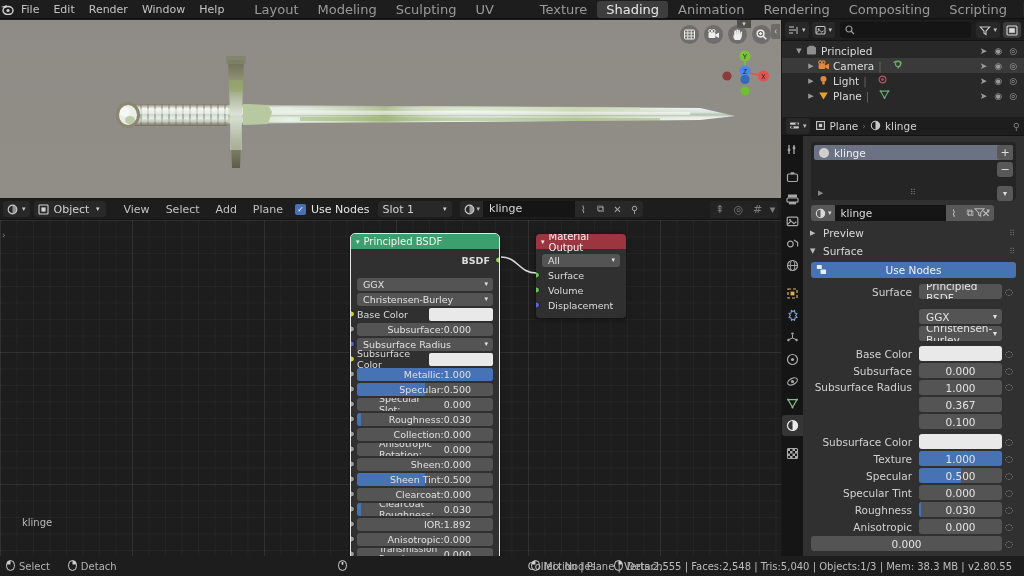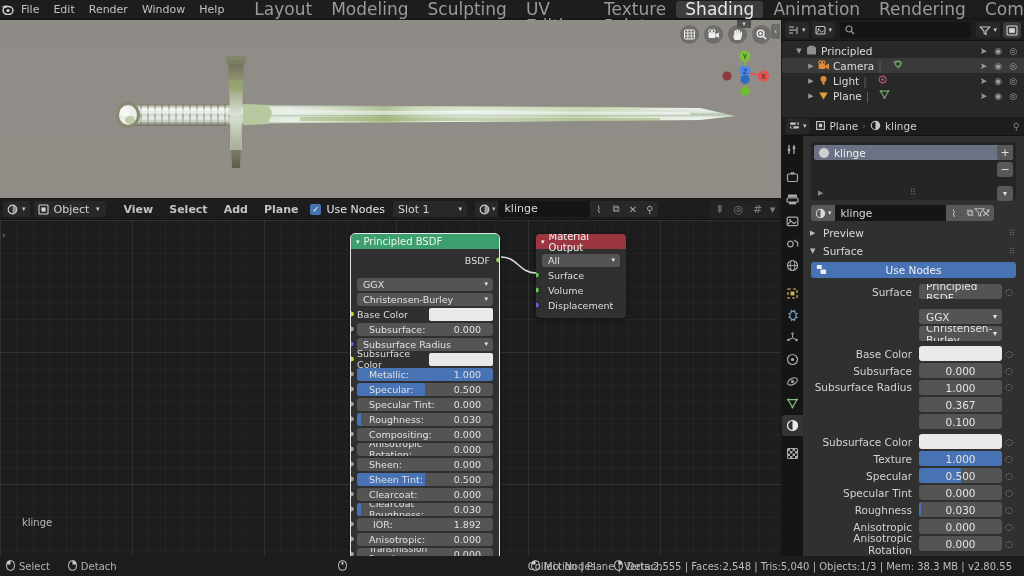"Layout" .wstab { font-size: 17px -> 13px }
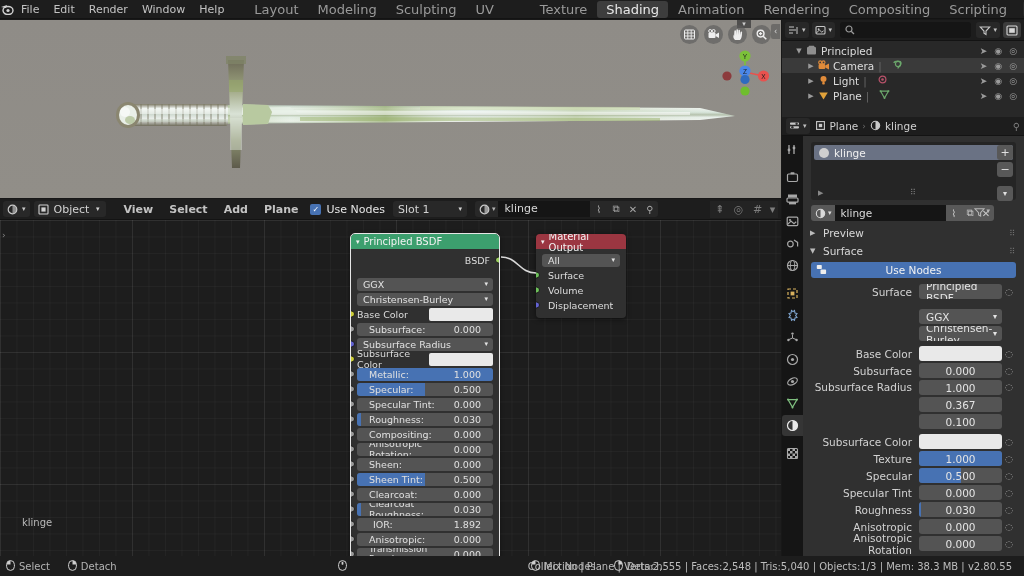"View" .nh-menu { font-weight: bold -> none }
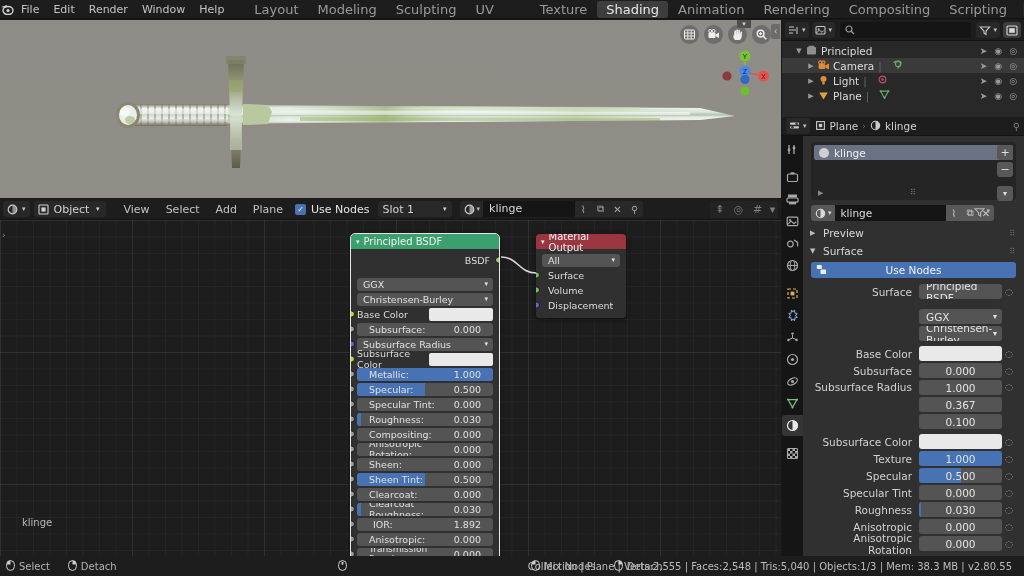"BSDF" span.nrow-plain { font-weight: none -> bold }
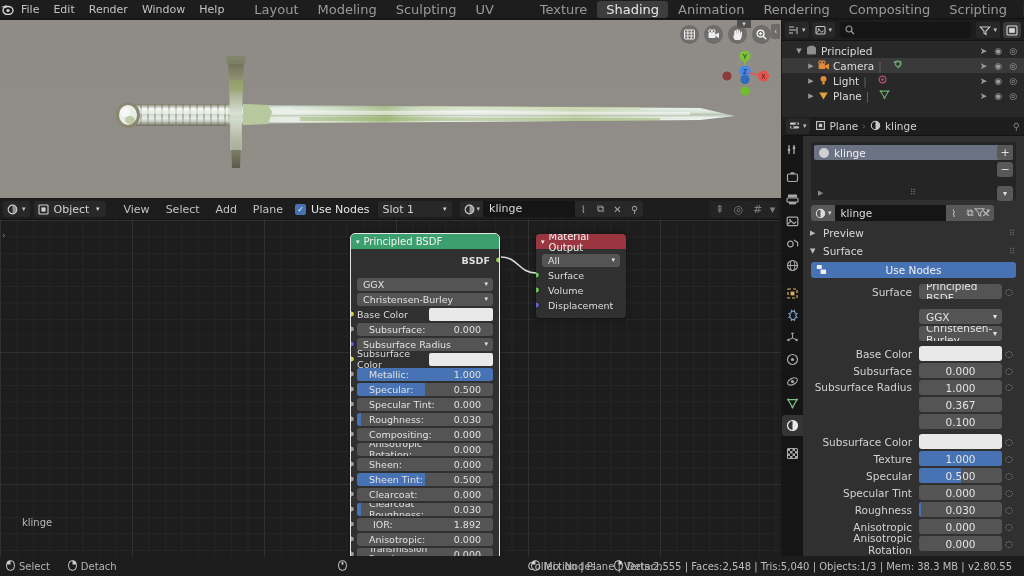"Subsurface:" .nrow-field { justify-content: space-between -> flex-end; padding: 0 12px -> 0 22px }
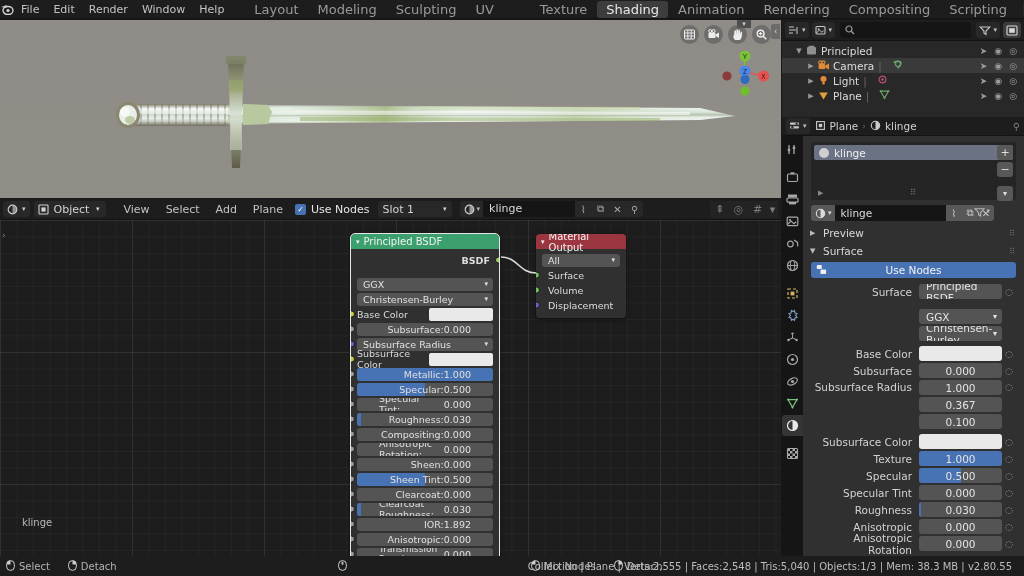"Specular Tint:" span.lbl { text: Tint -> Slot }
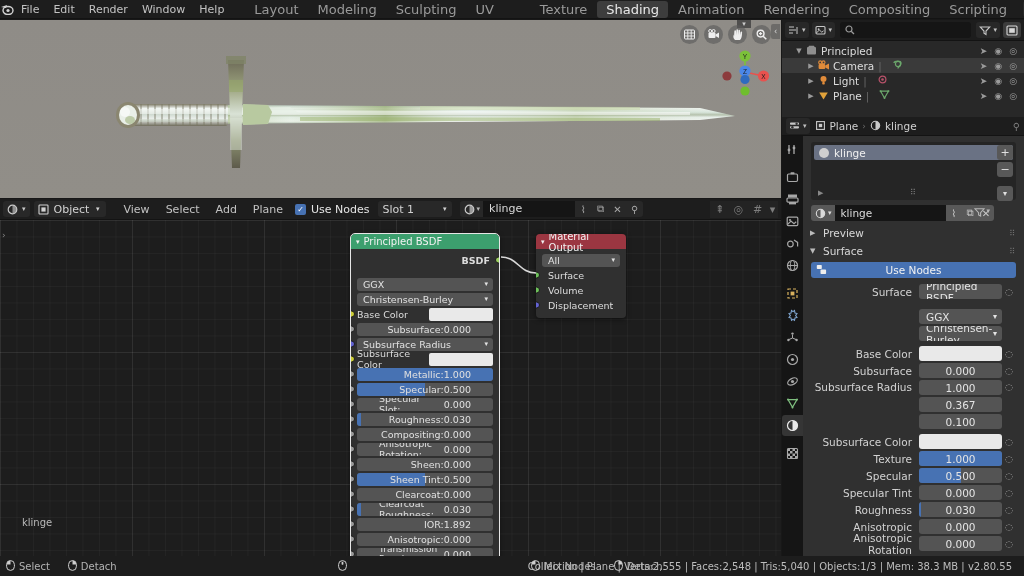"Compositing:" span.lbl { text: Compositing -> Collection }
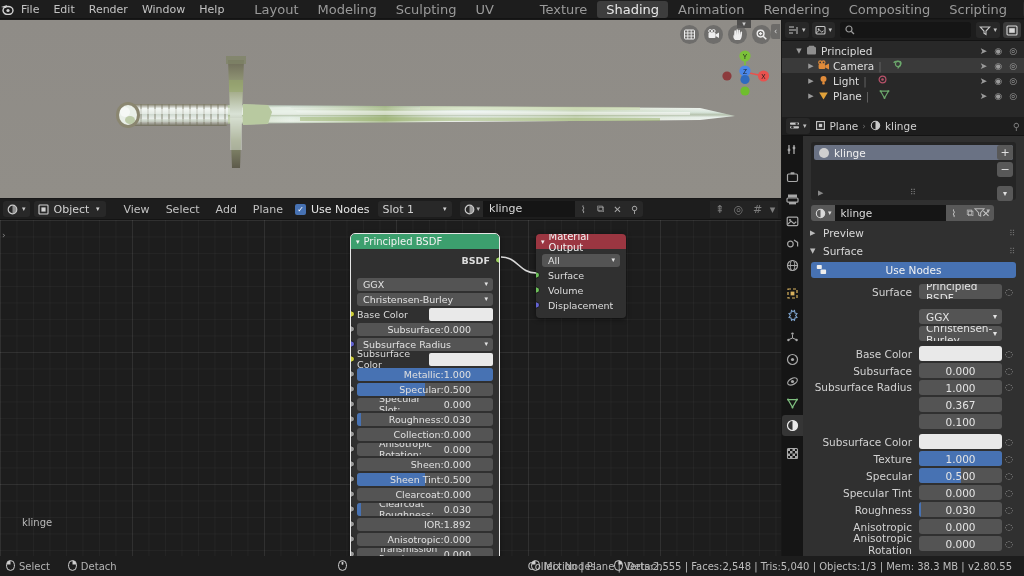"Anisotropic Rotation" span.plabel { html: <span>Anisotropic Rotation</span> -> none }
